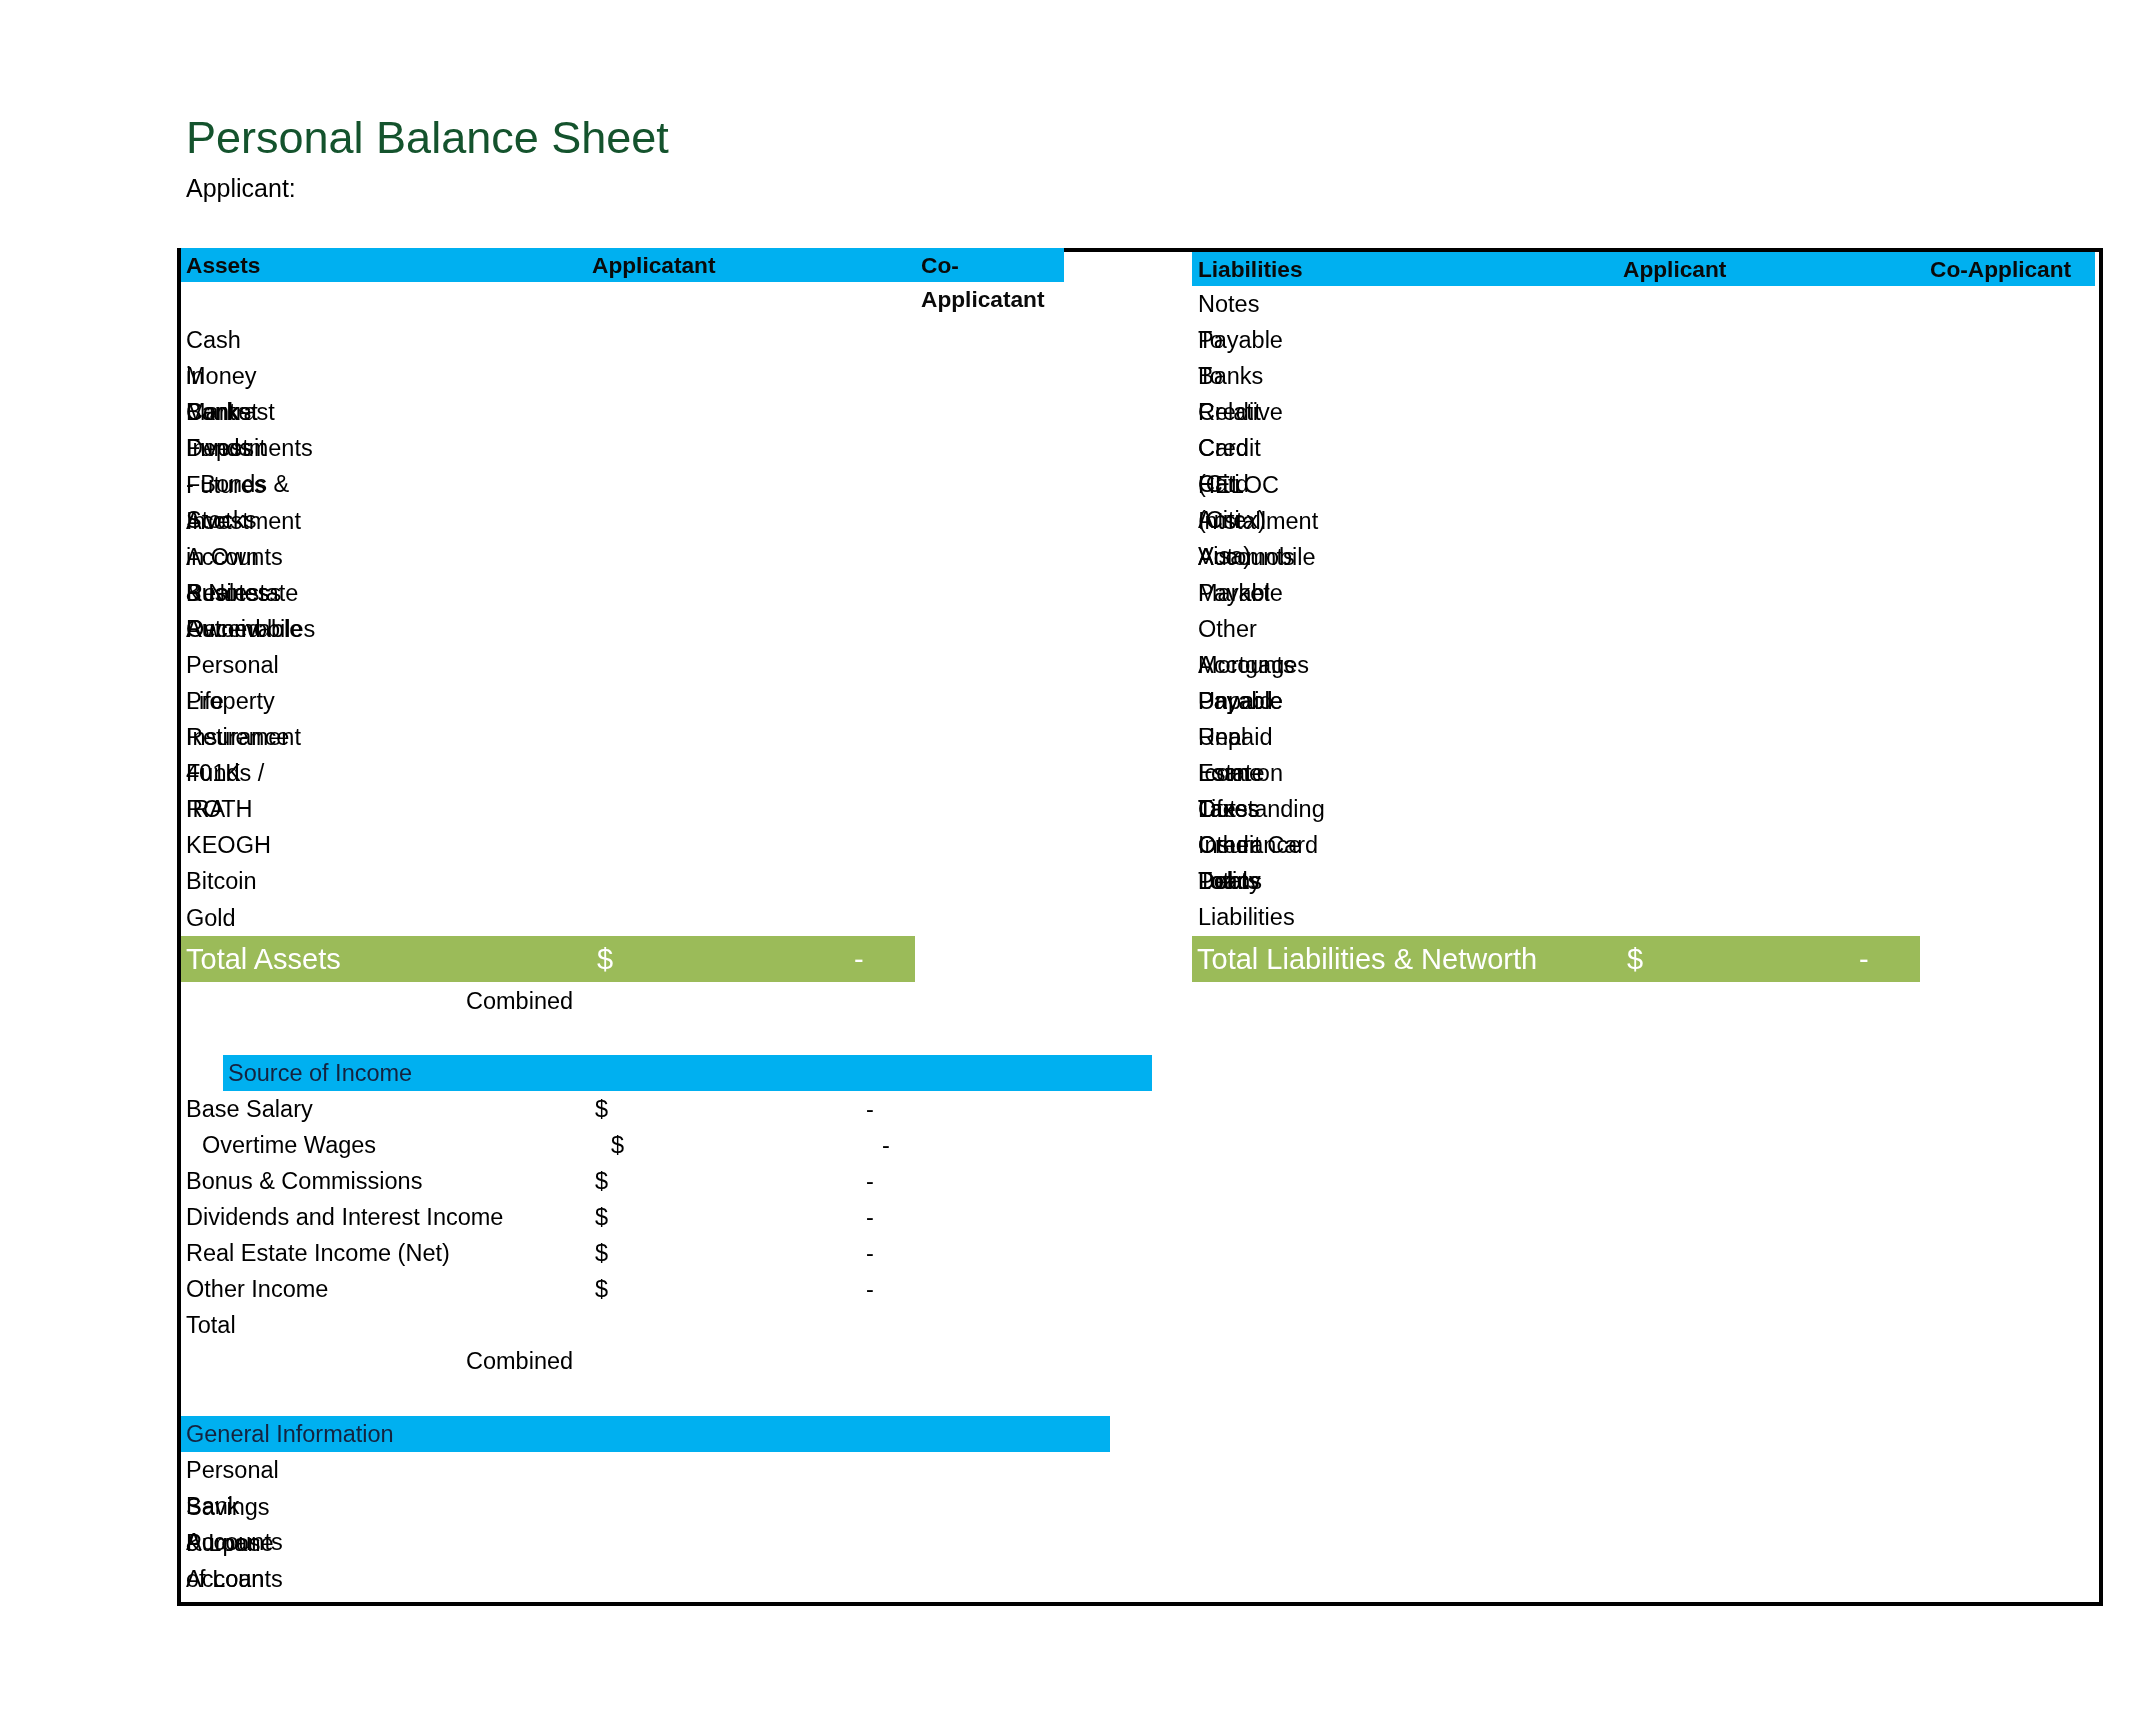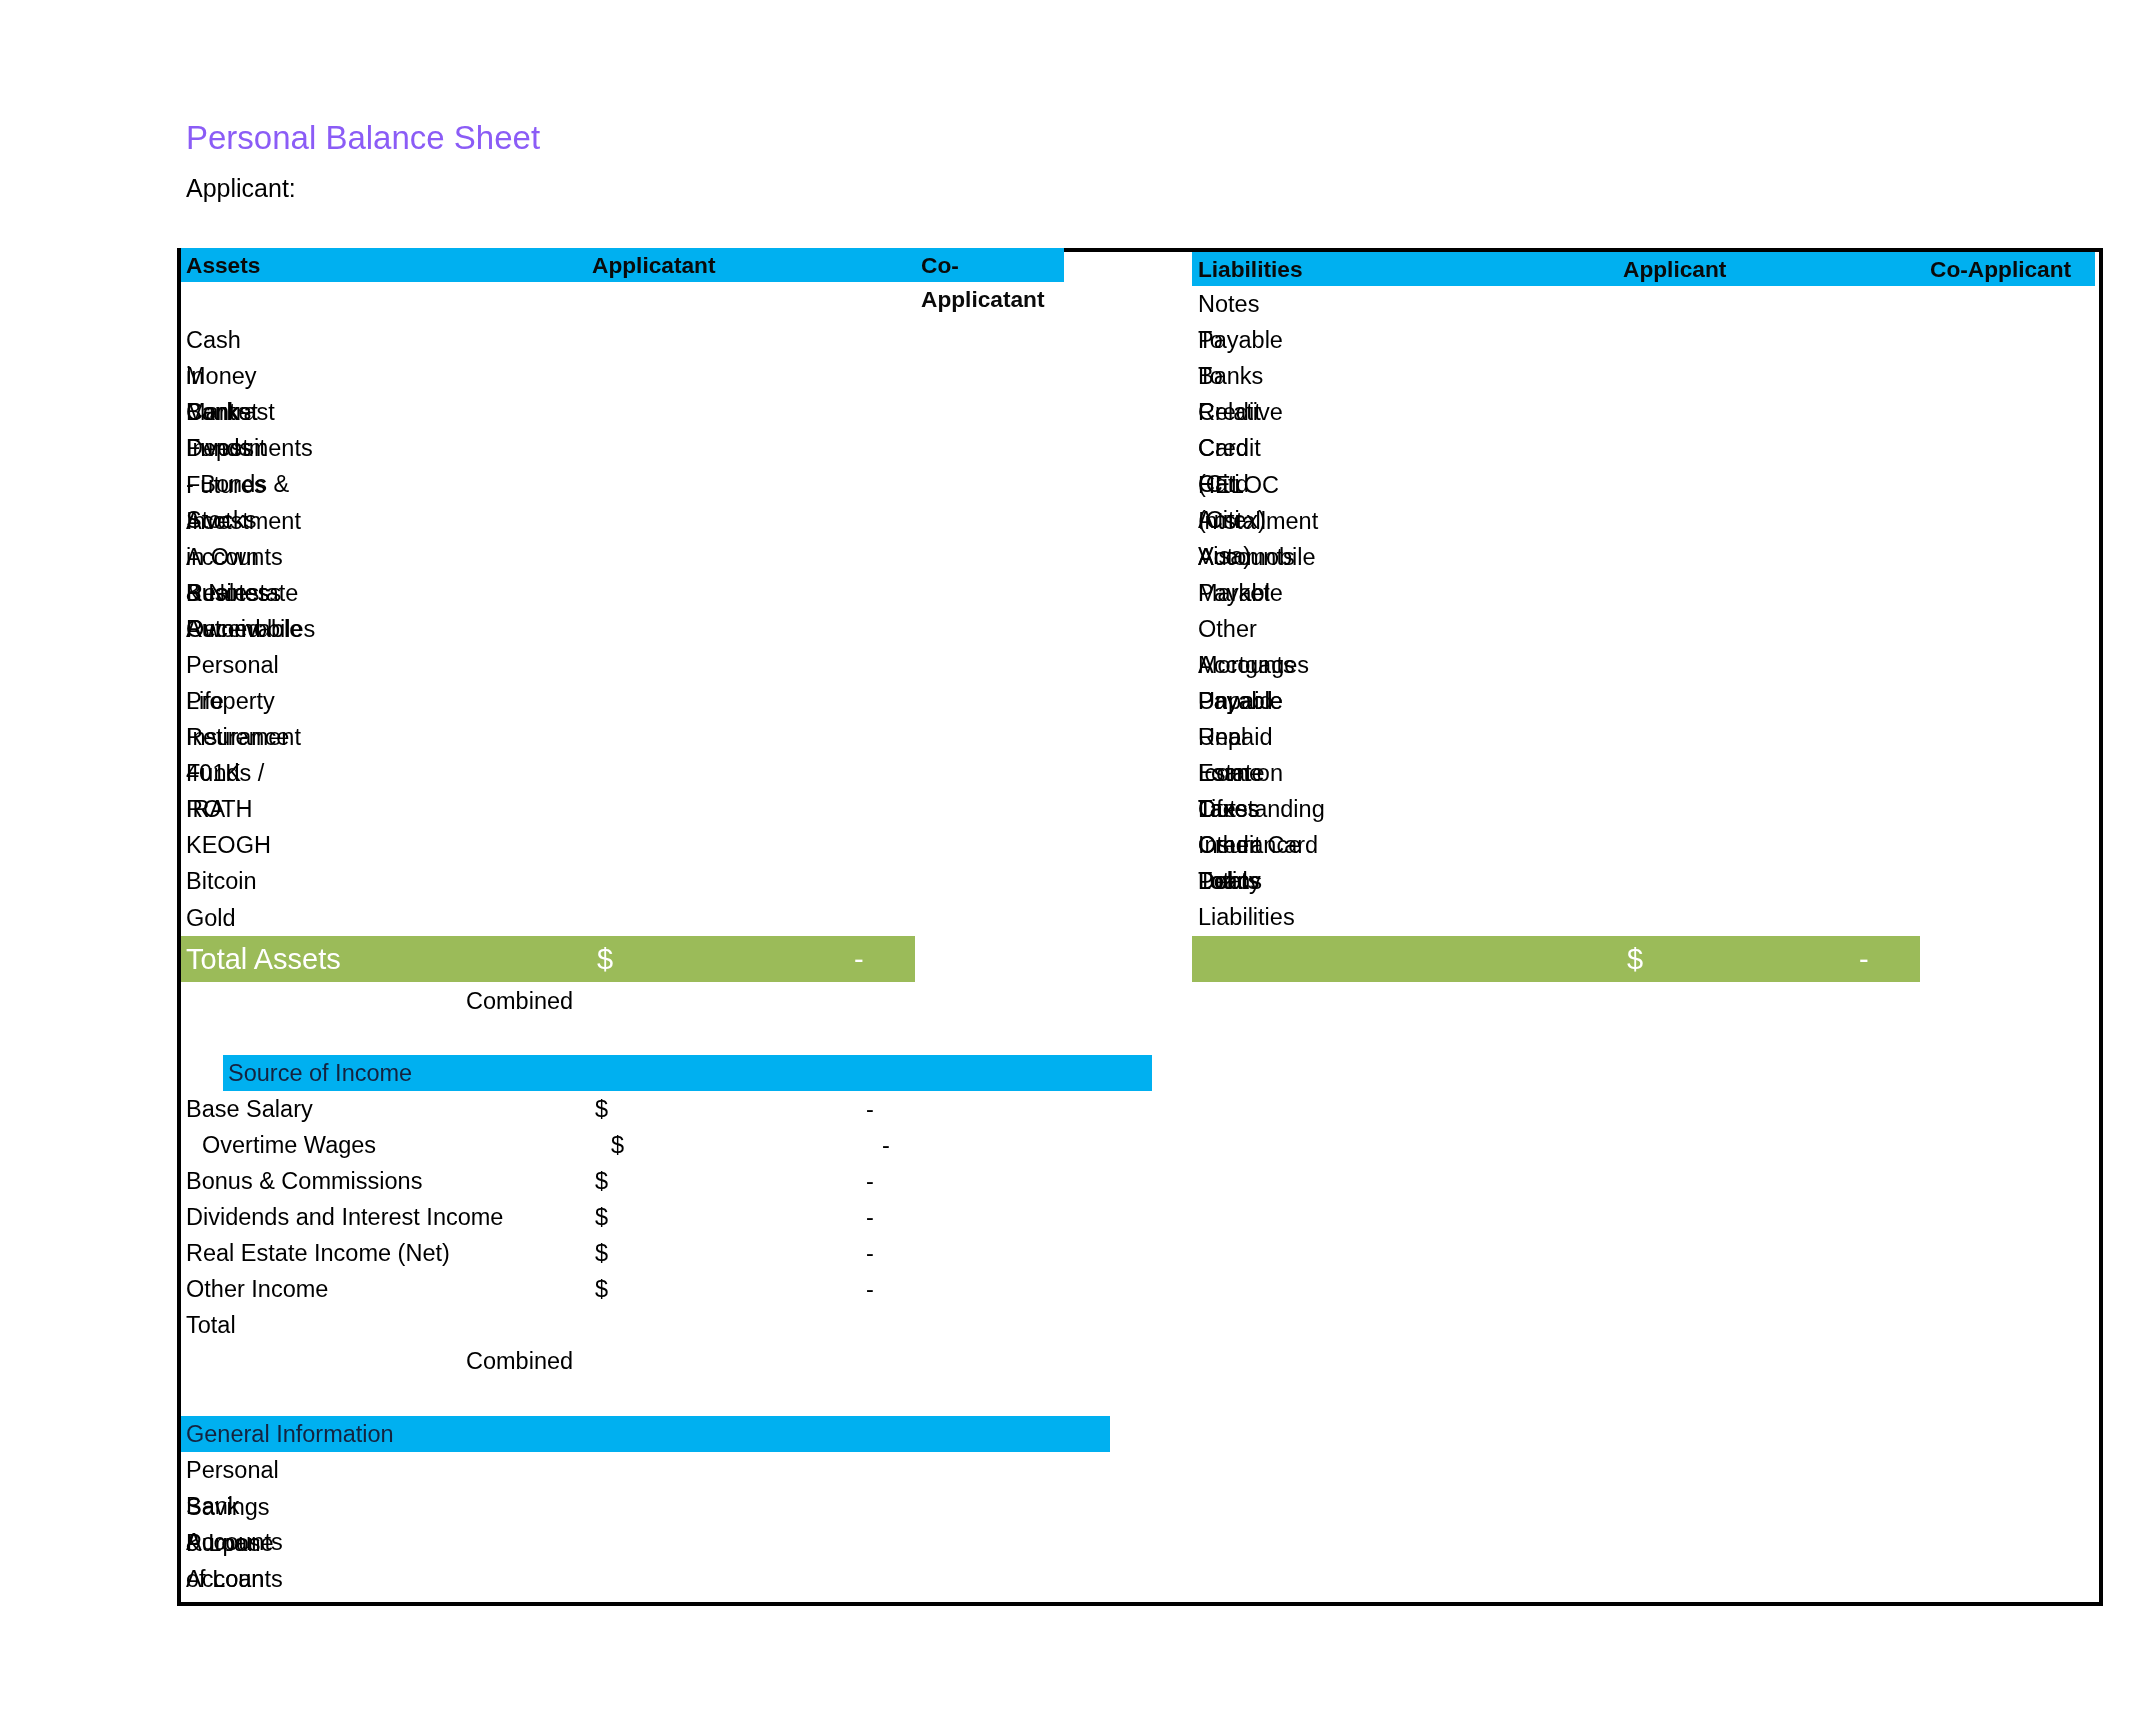"Personal Balance Sheet" .title { color: #8b5cf6 -> #14532d; font-size: 33px -> 45px }
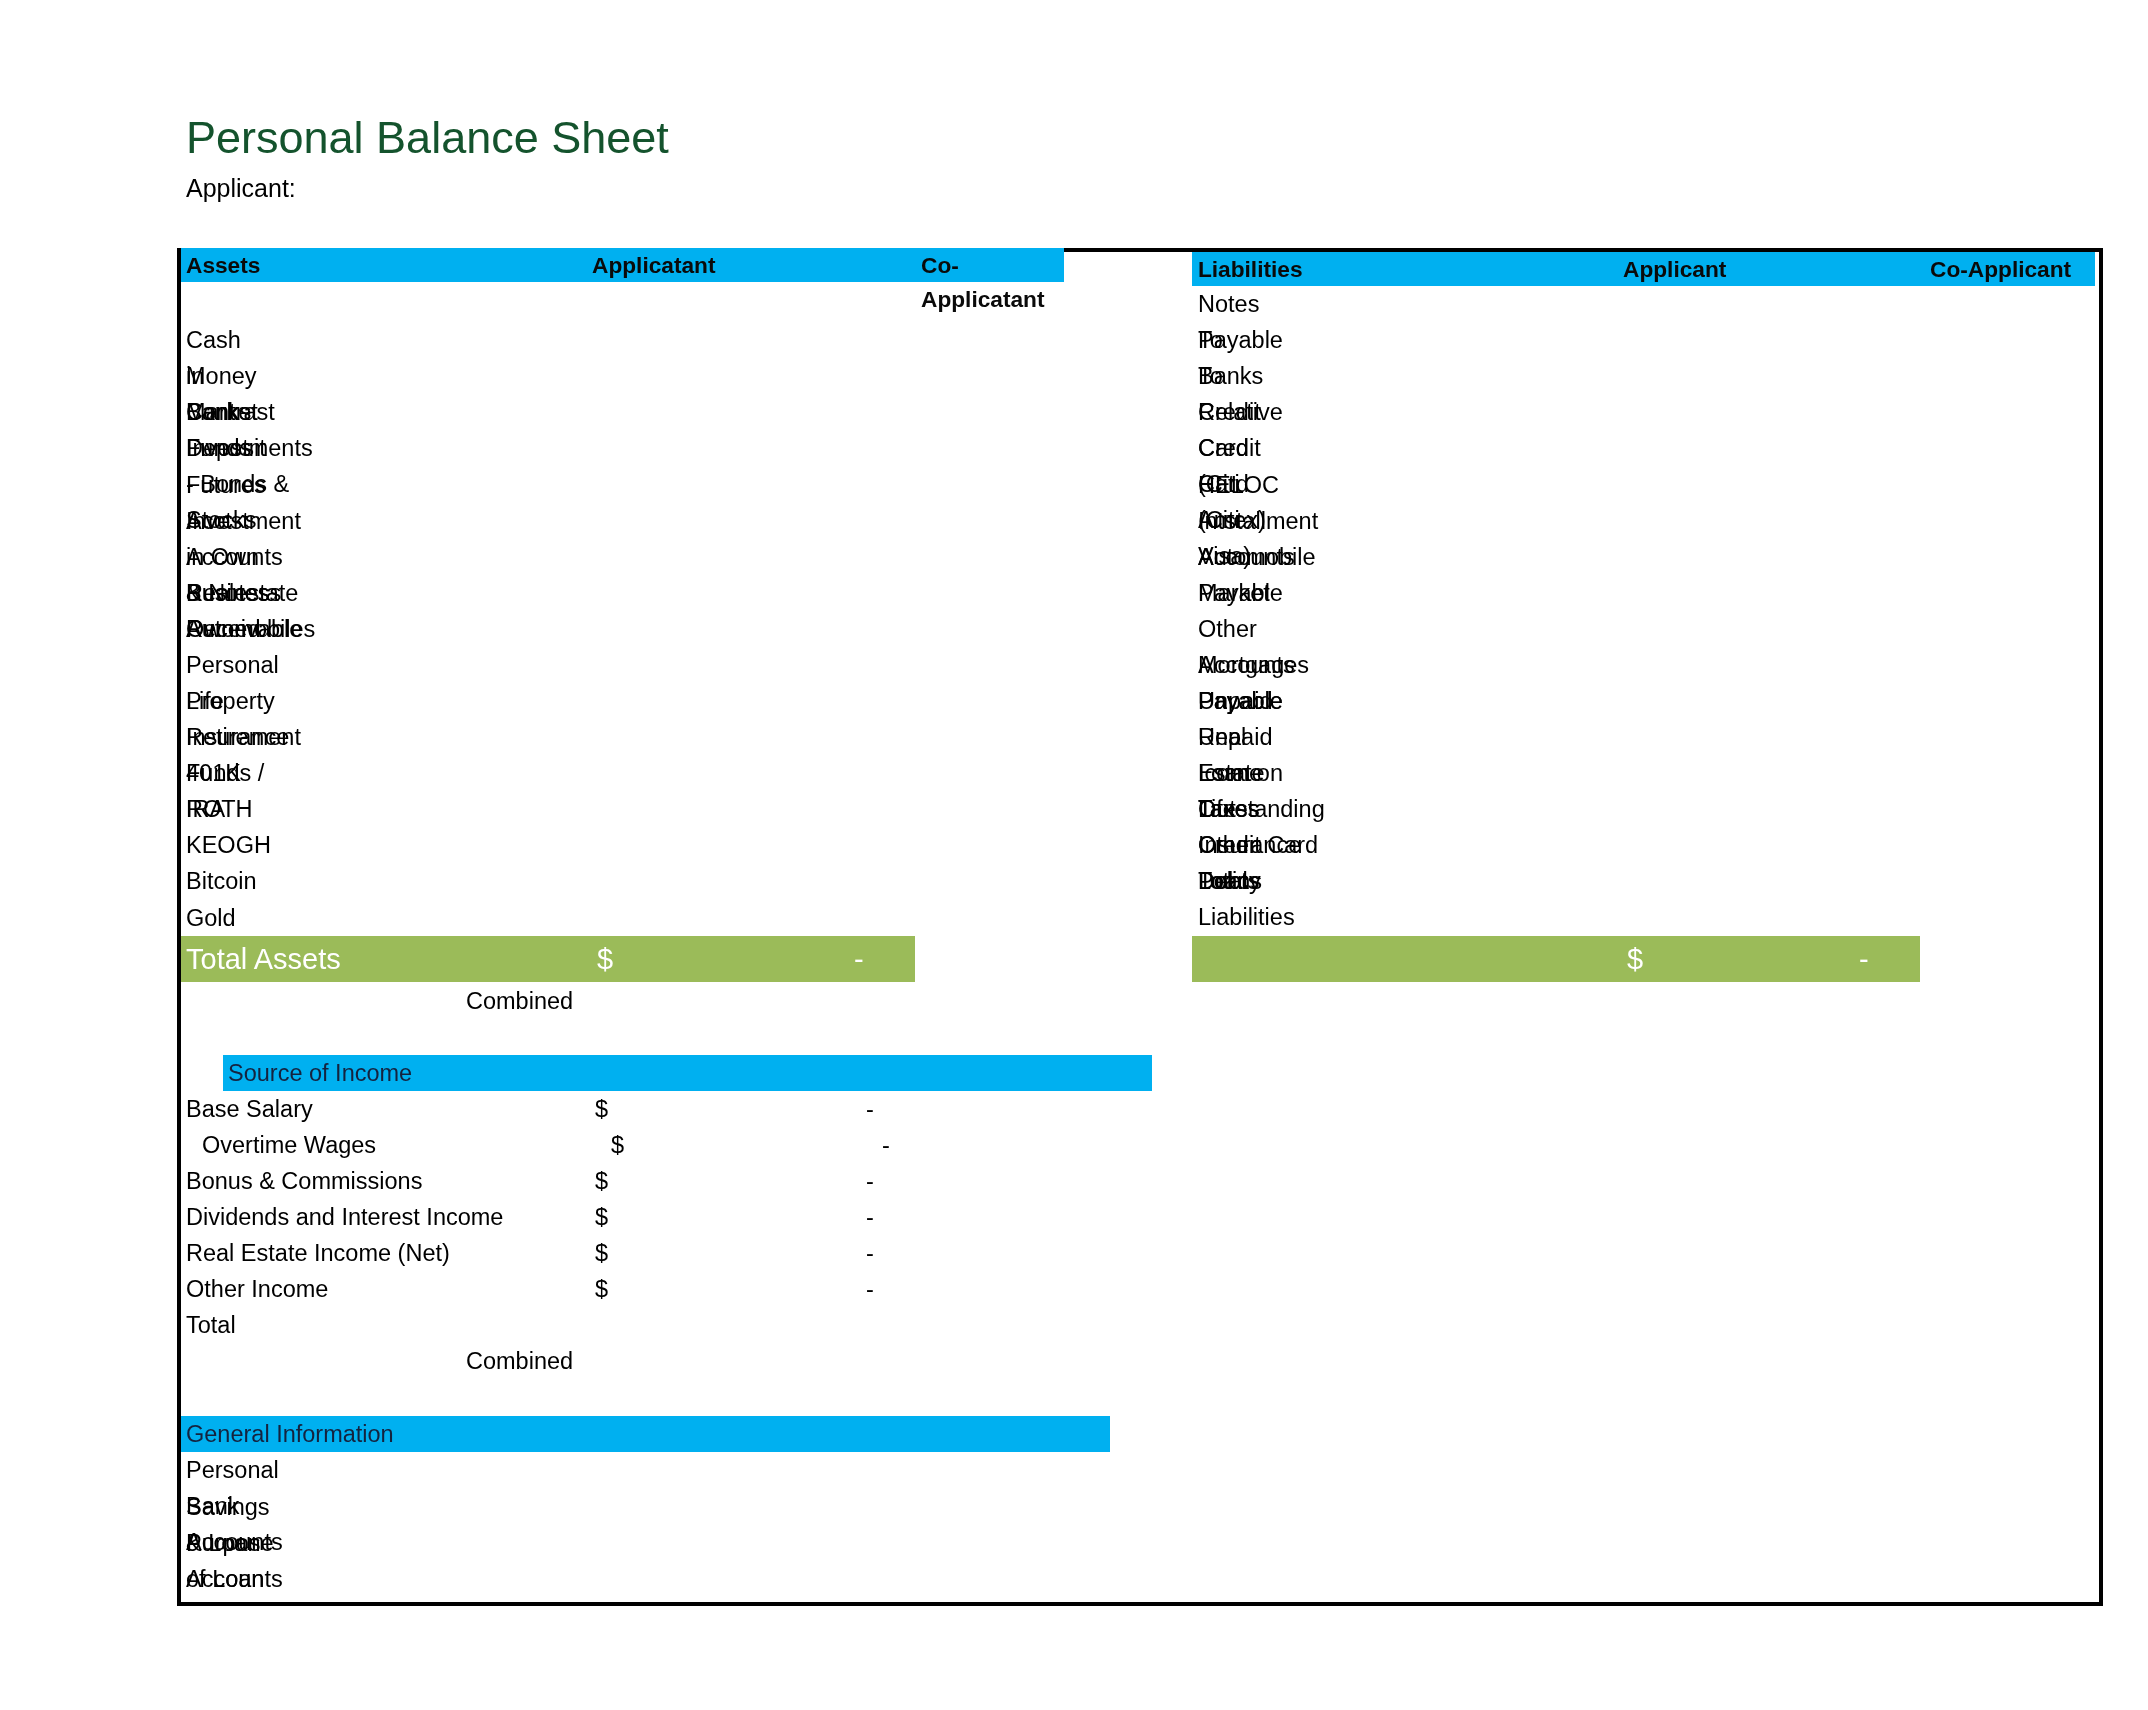"Total Liabilities & Networth" span.tot { html: none -> <span>Total Liabilities &amp; Networth</span> }
